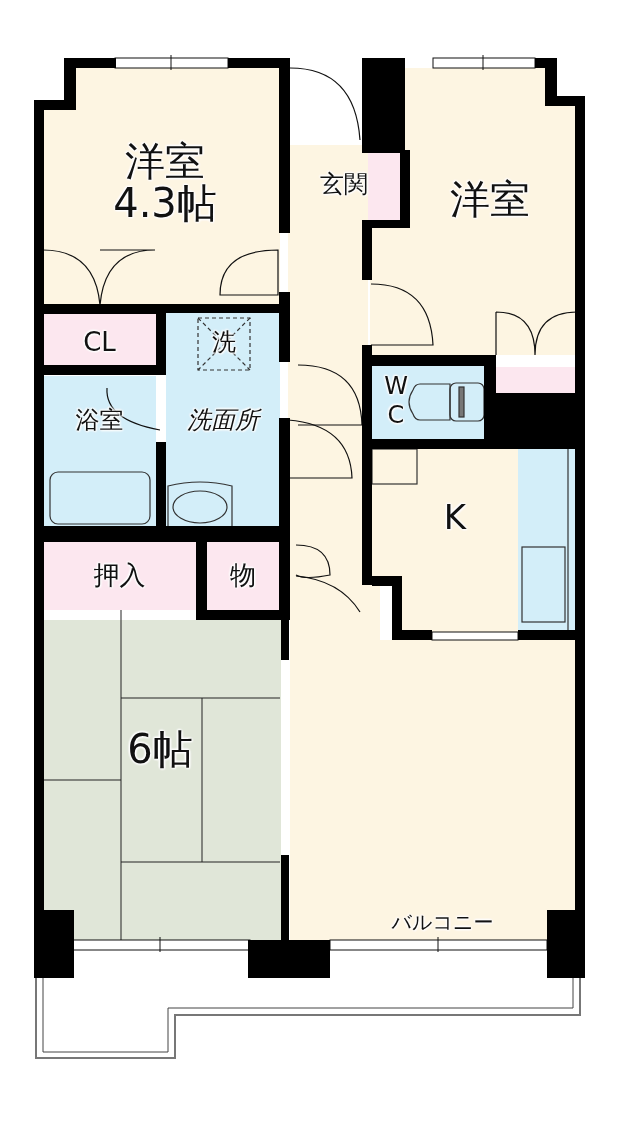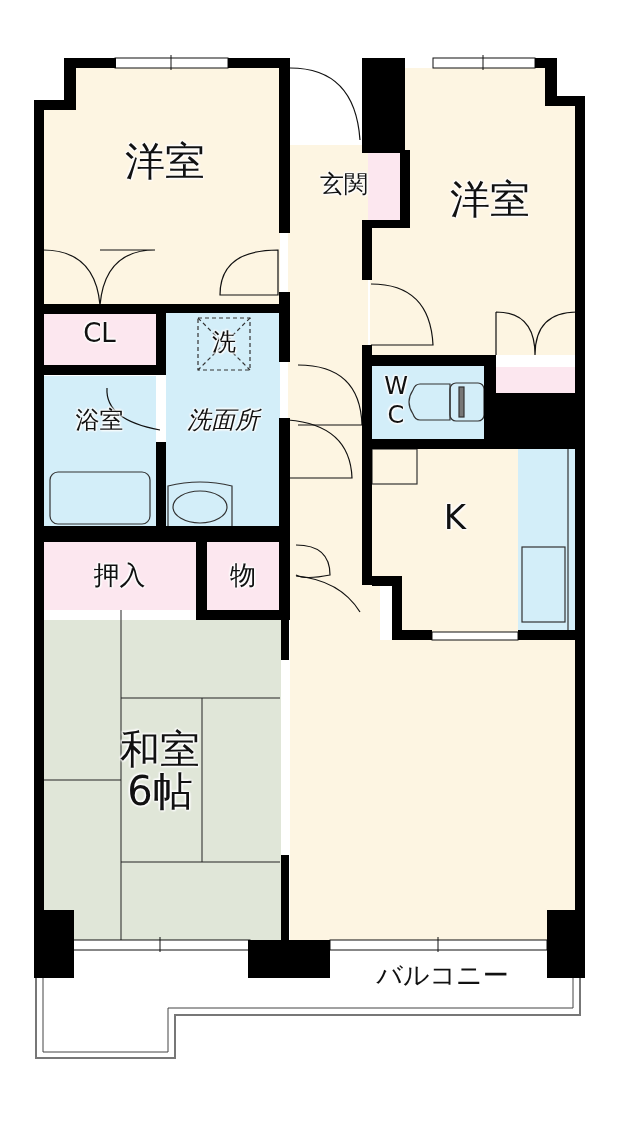"4.3帖" div { html: none -> <div>4.3帖</div> }
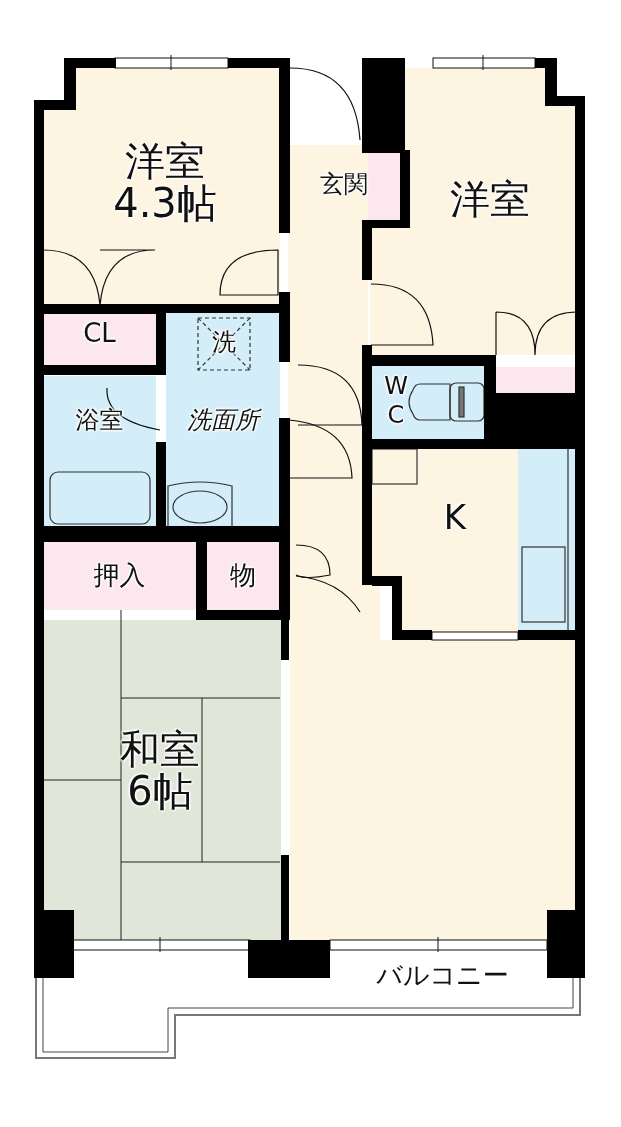"CL" div.lbl { top: 320px -> 329px }
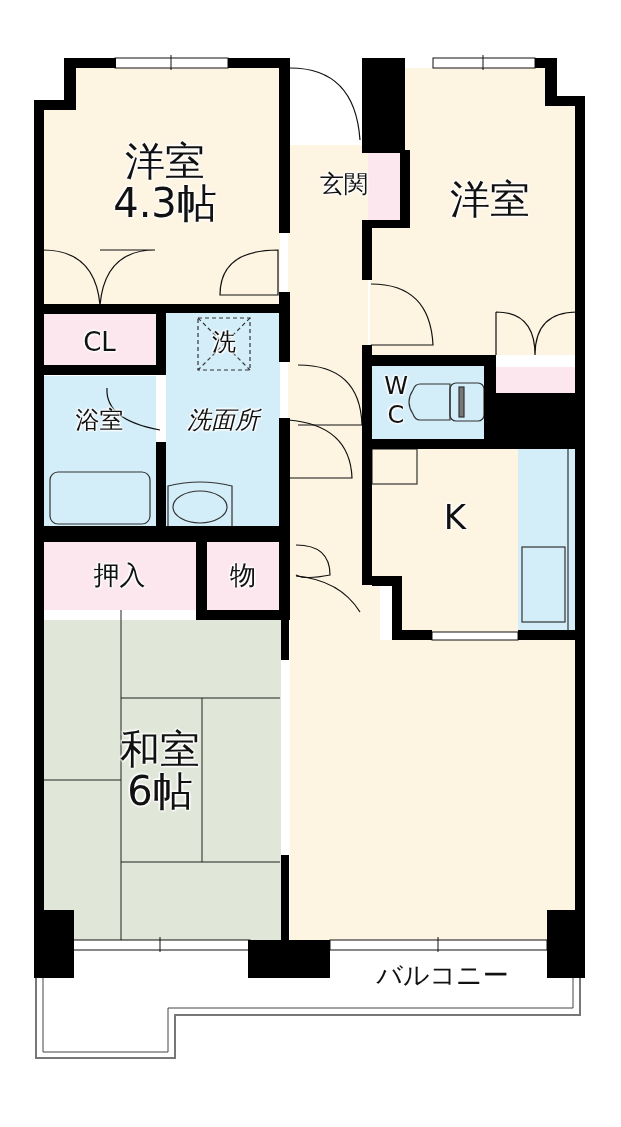"和室" div { html: <div>和室</div> -> none }
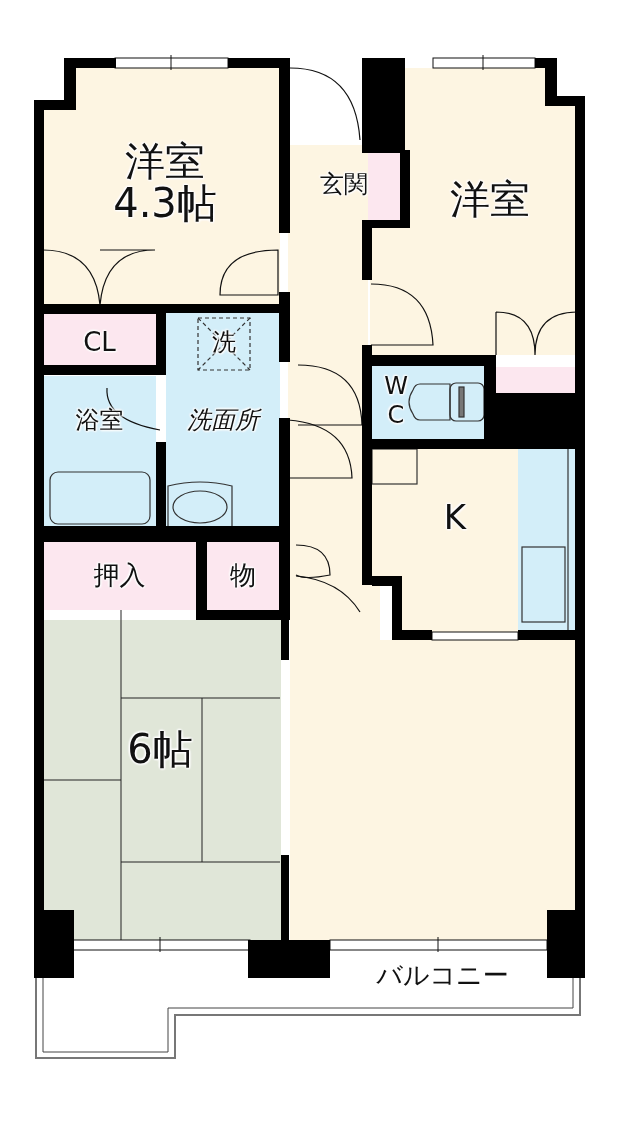"バルコニー" div.lbl { font-size: 26px -> 20px; top: 962px -> 912px }
